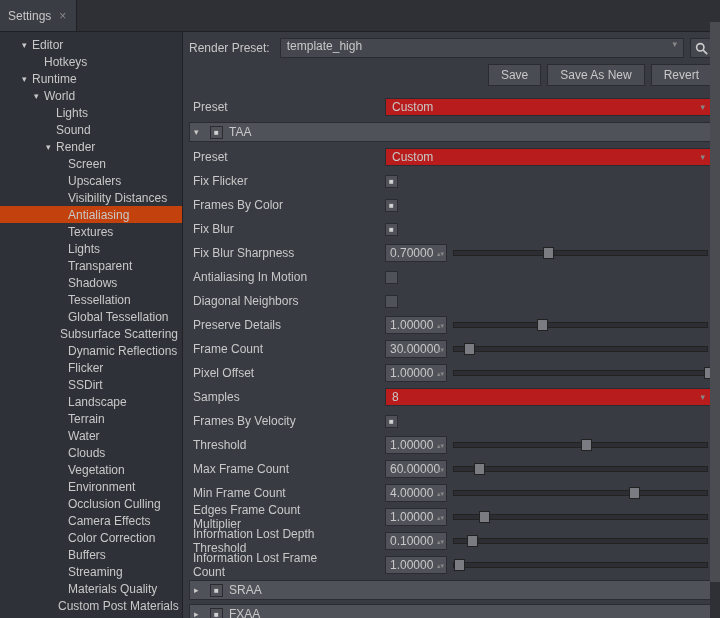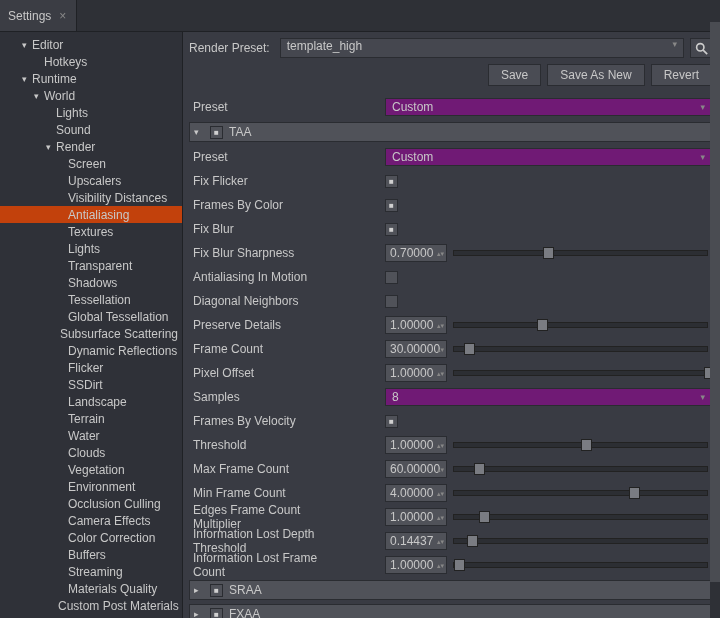"Custom" .dropdown { background: #701a75 -> #b91c1c }
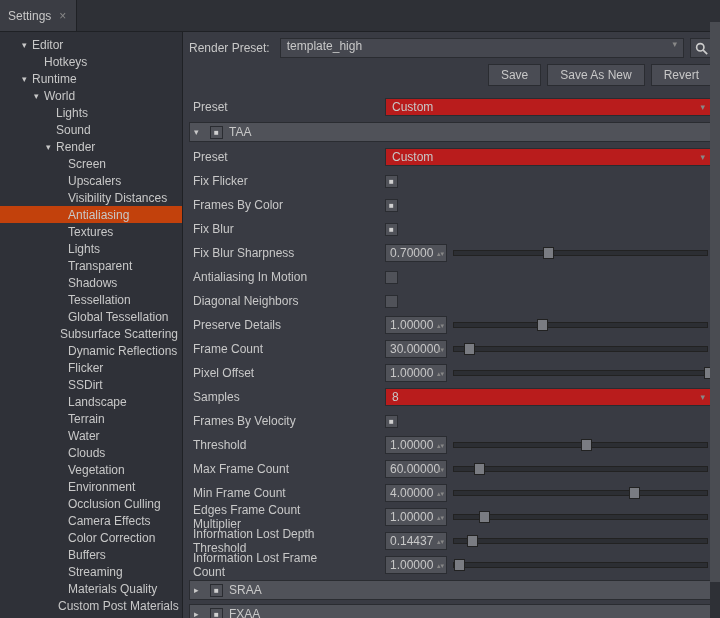"0.14437" span { text: 0.14437 -> 0.10000 }
